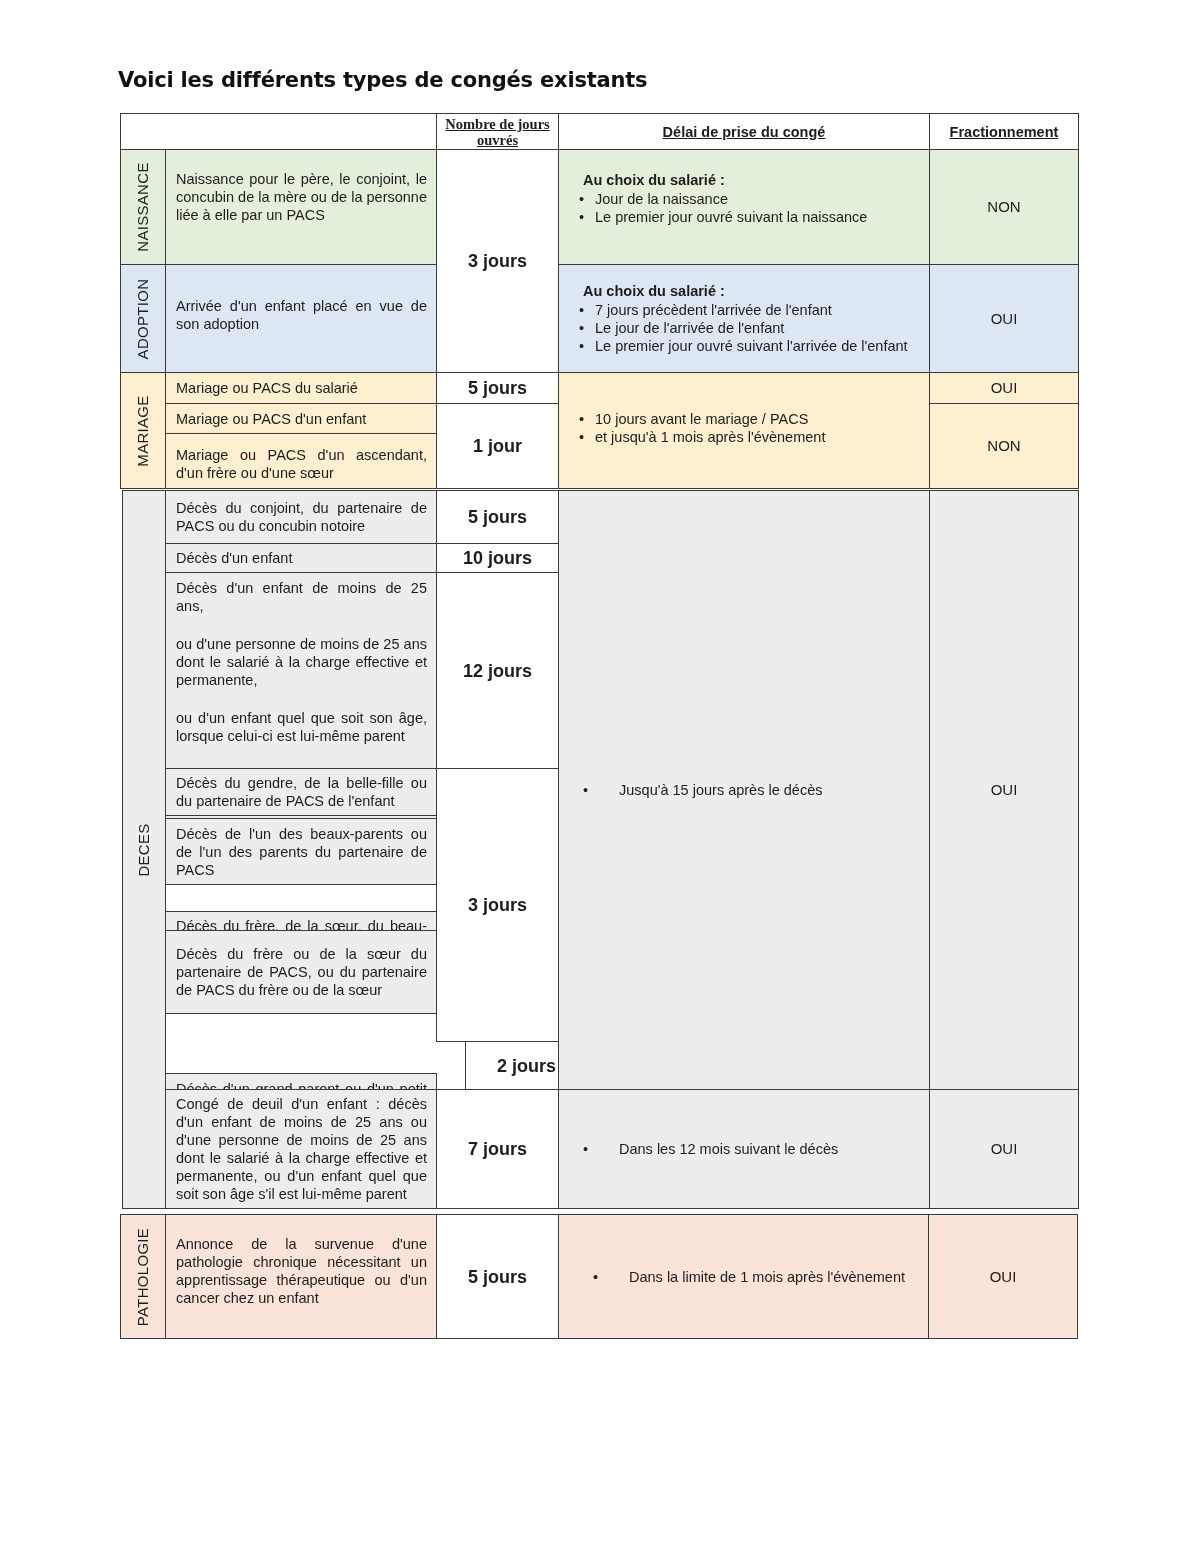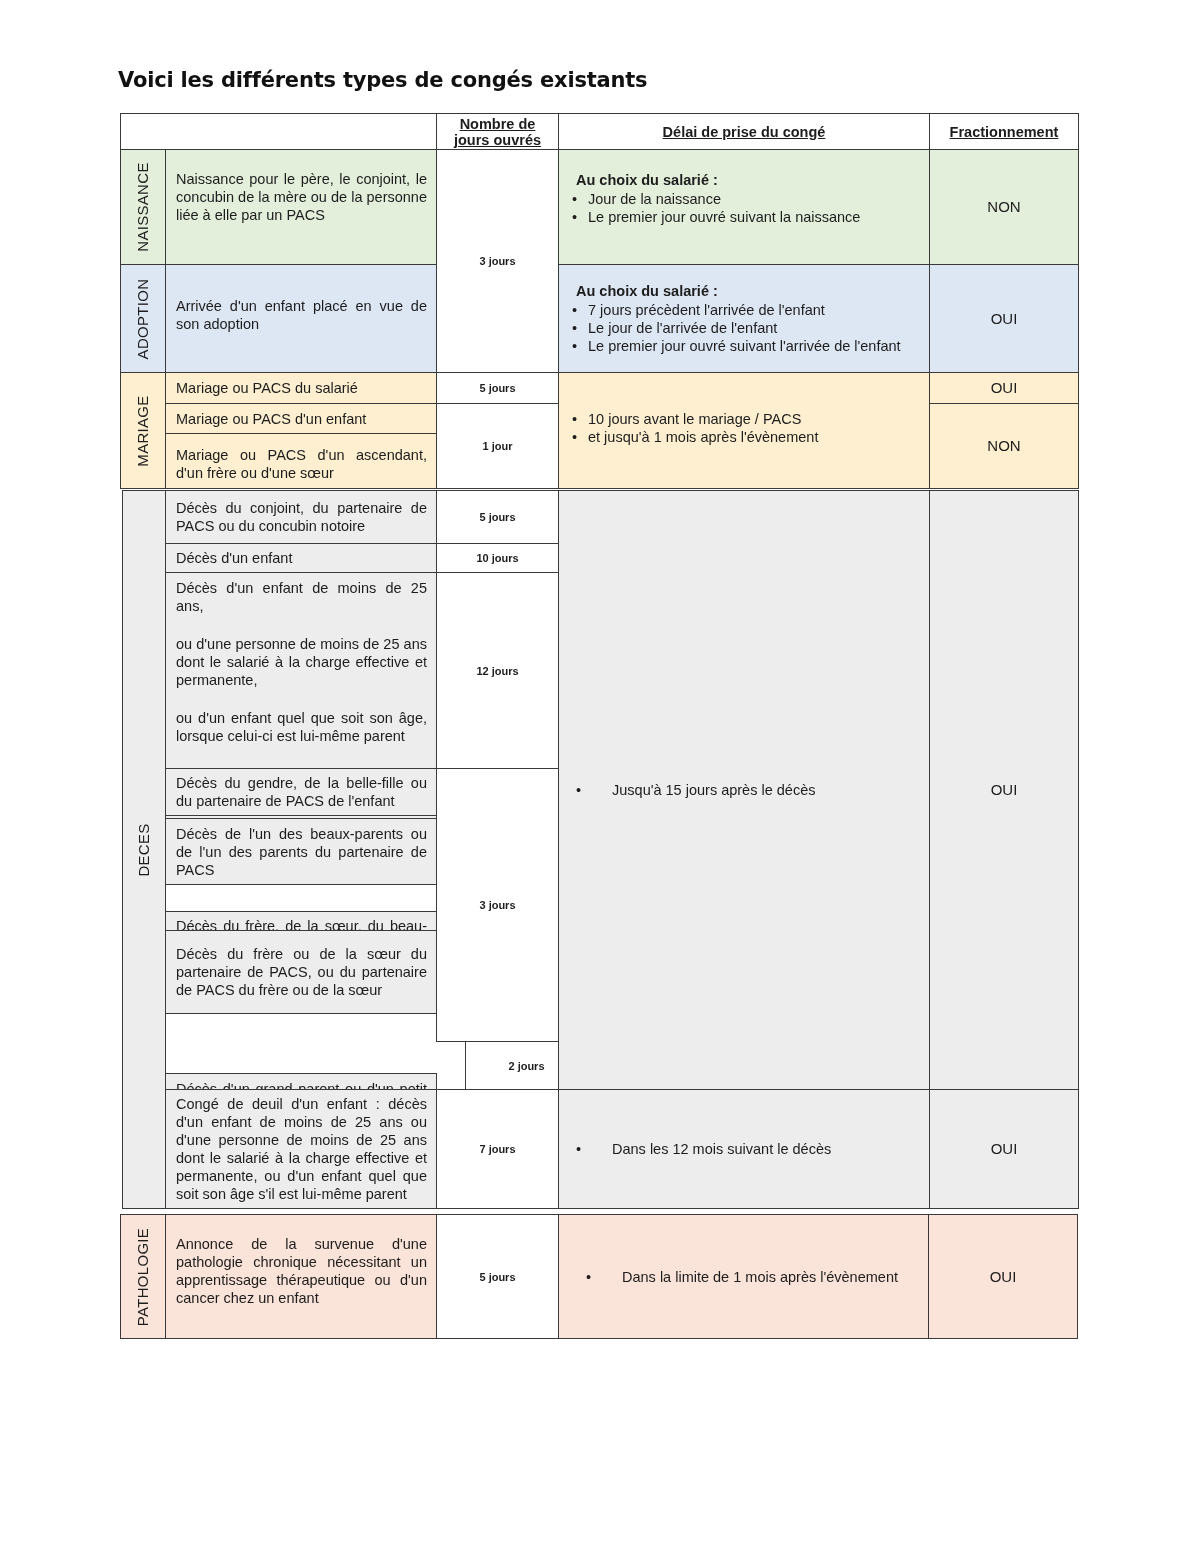"Nombre de jours ouvrés" div.cell { font-family: none -> Liberation Serif, serif }
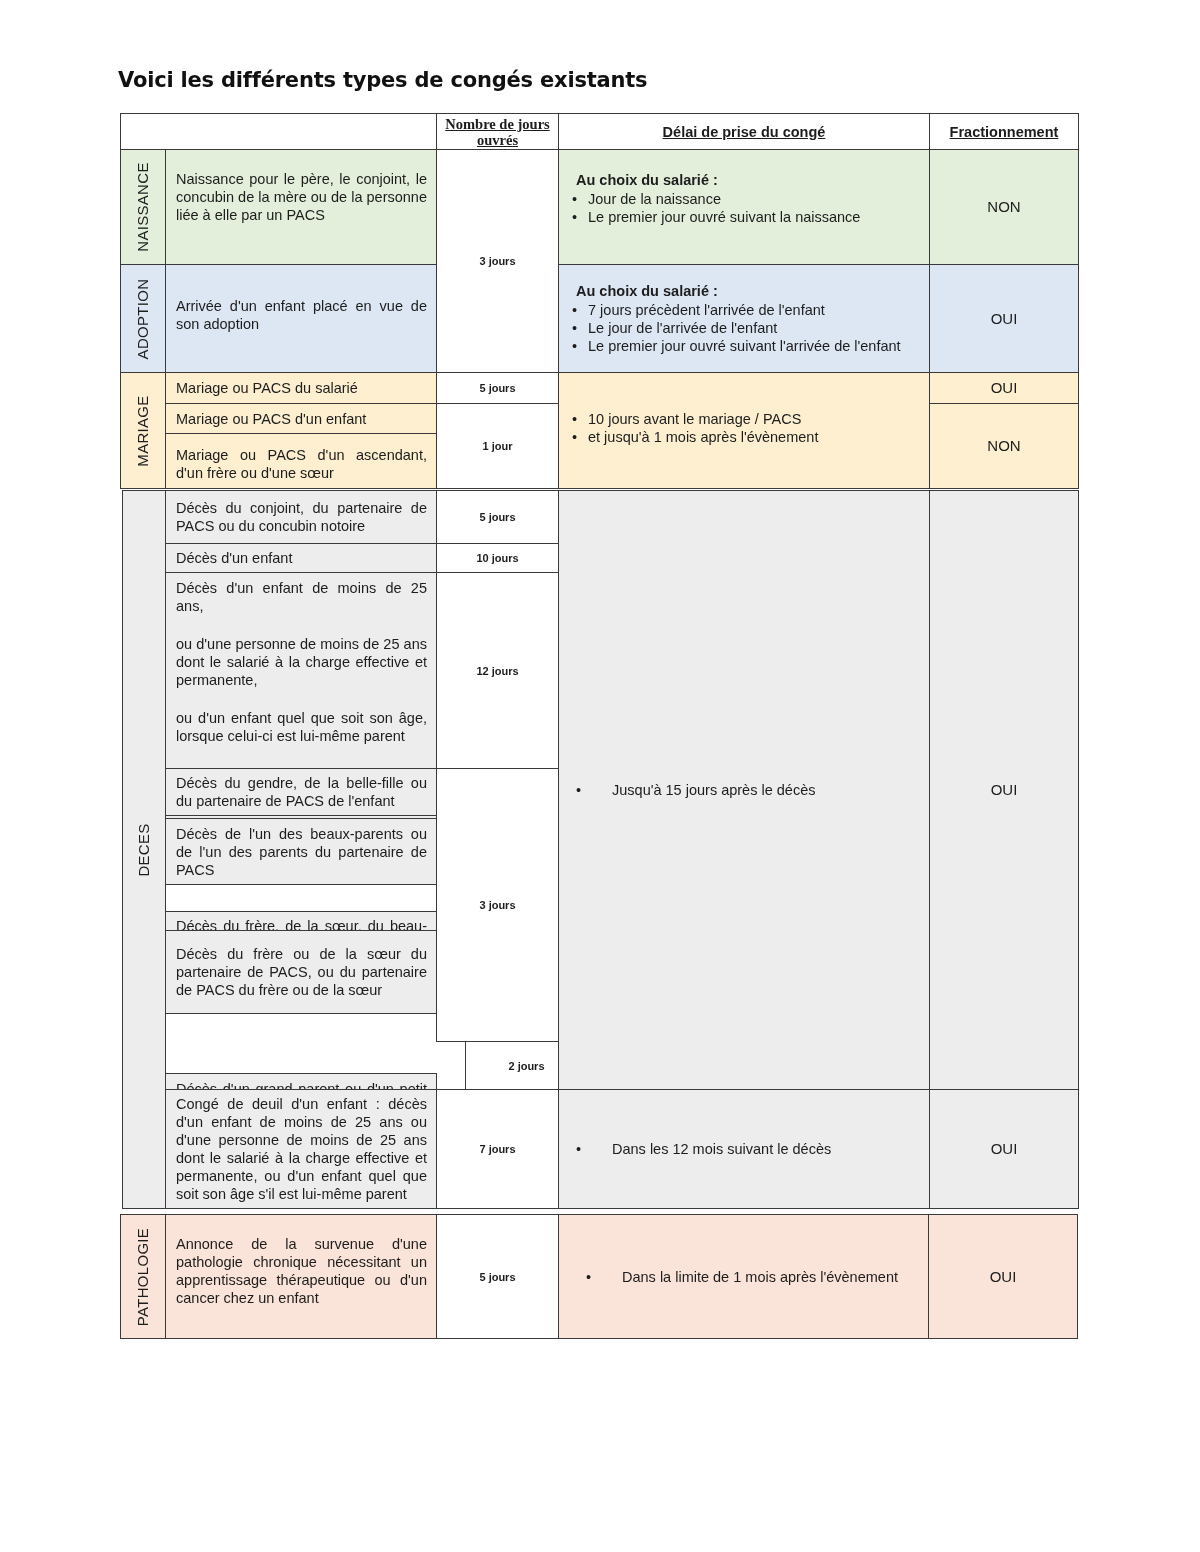"Au choix du salarié :" .delay { padding-left: 11px -> 18px }
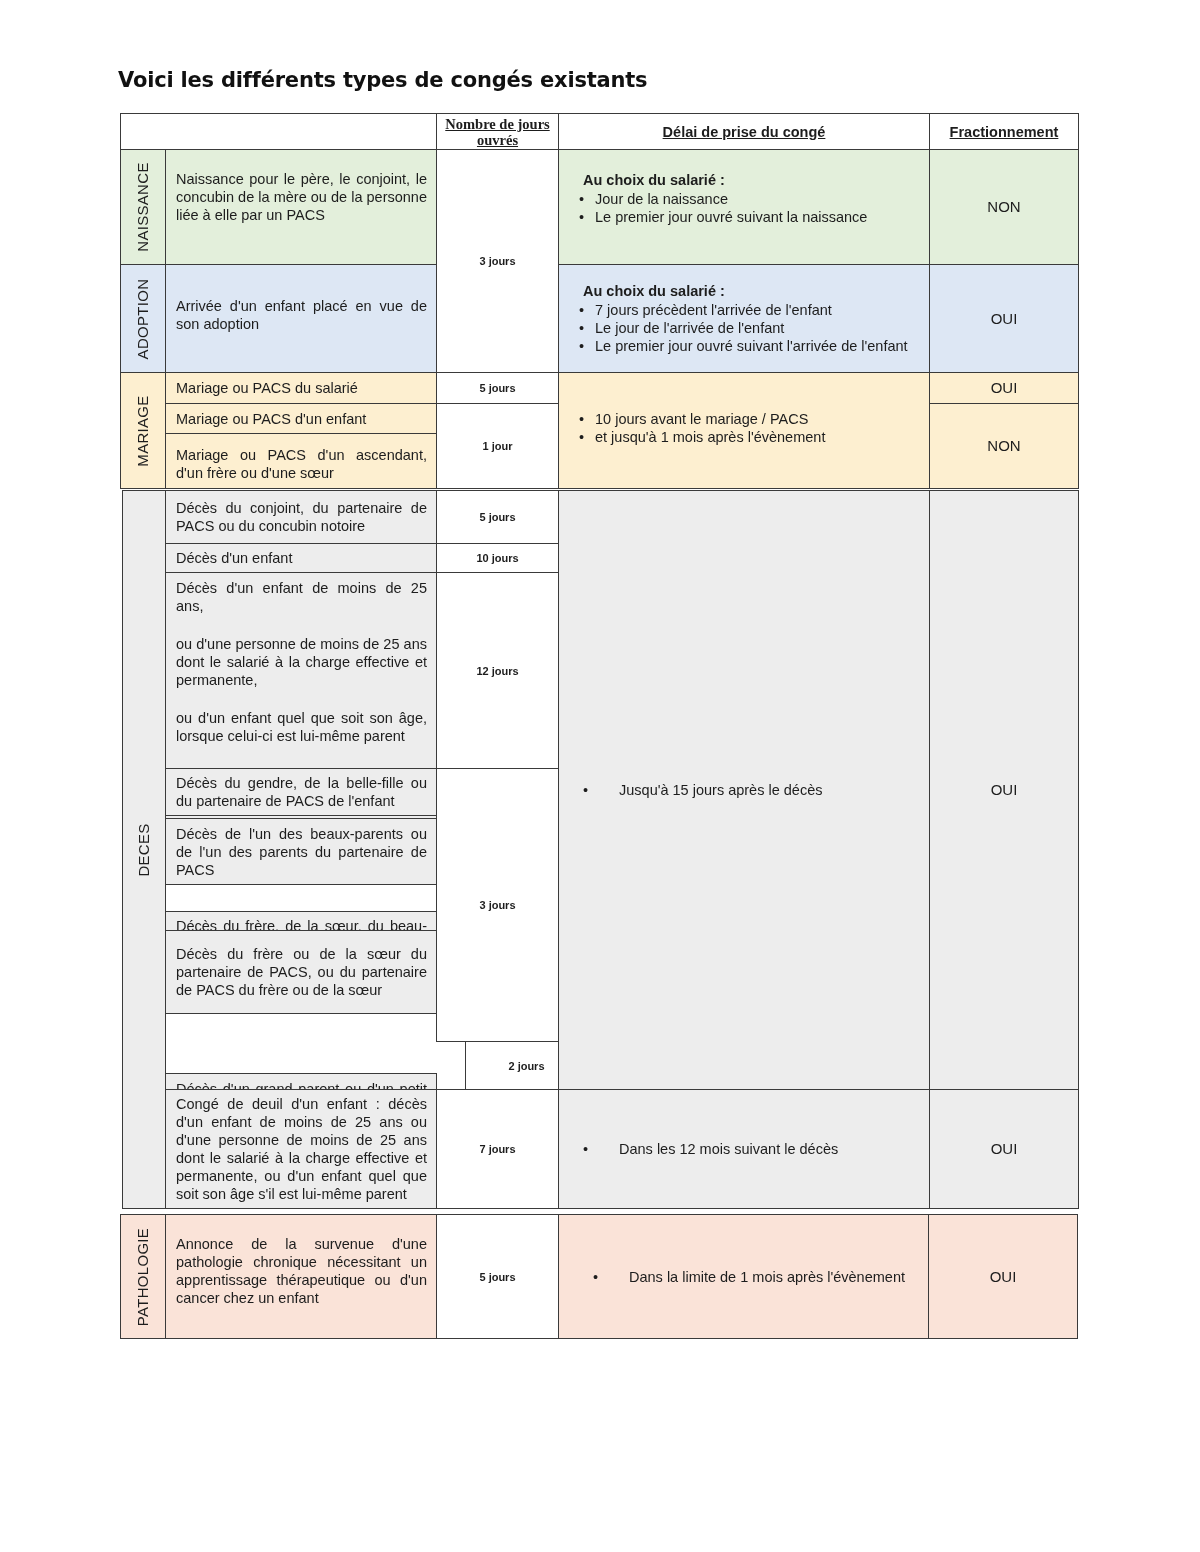"3 jours" .days { font-size: 11px -> 18px }
